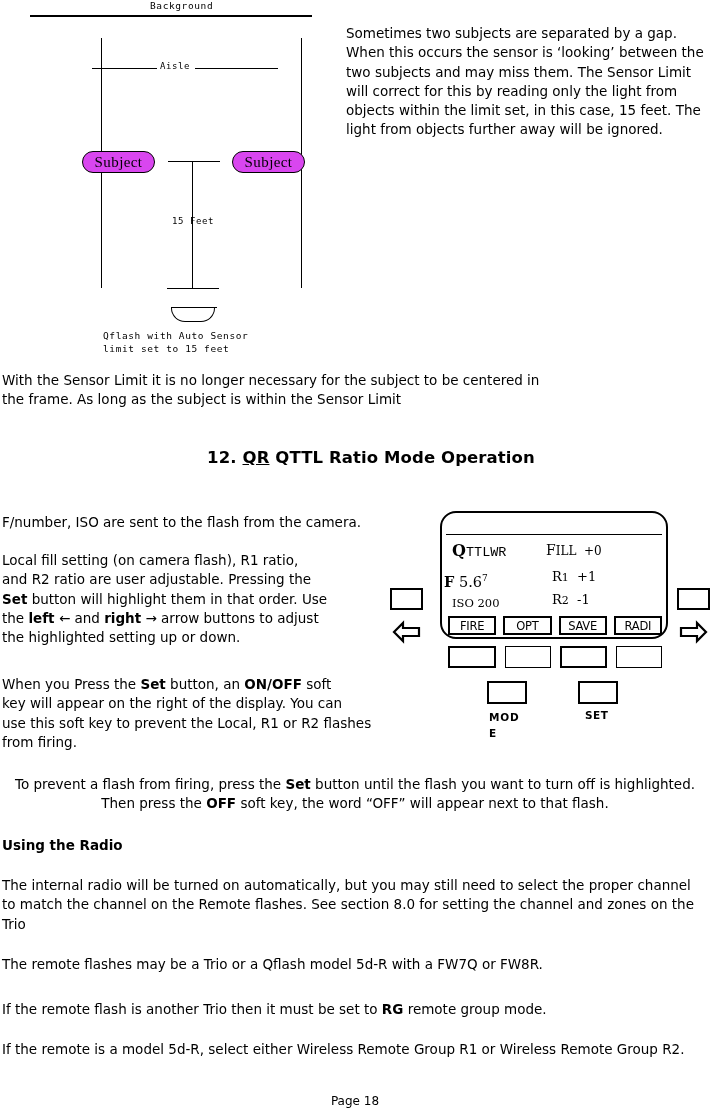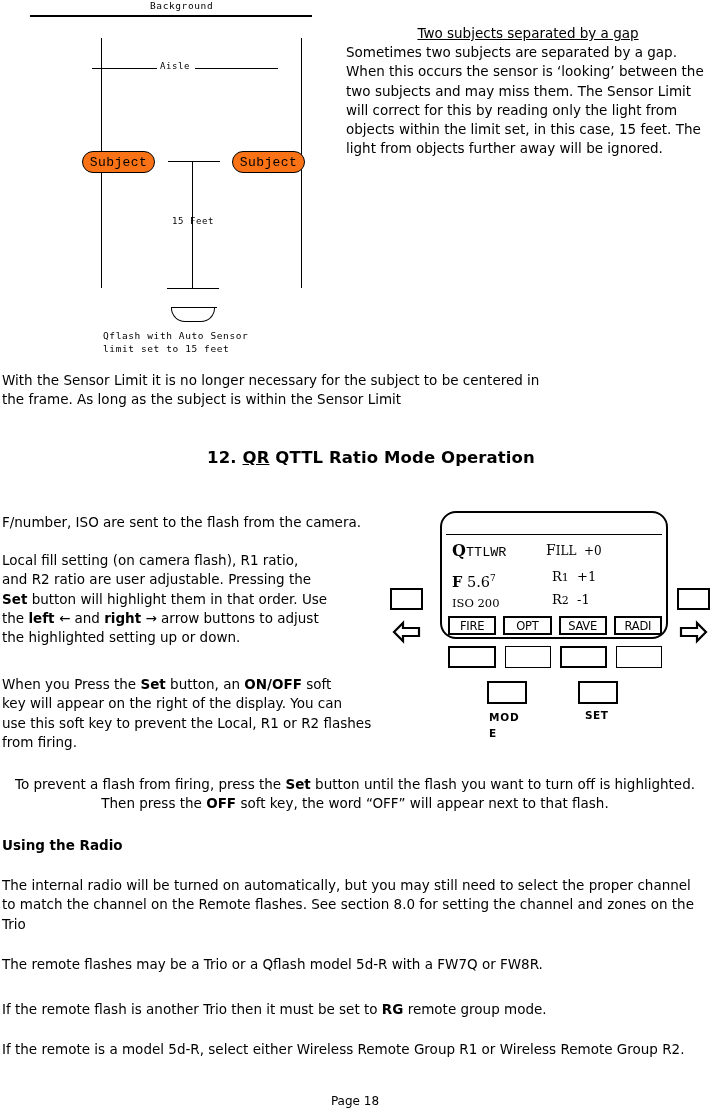"Two subjects separated by a" div { html: <div>Two subjects separated by a gap</div> -> none }
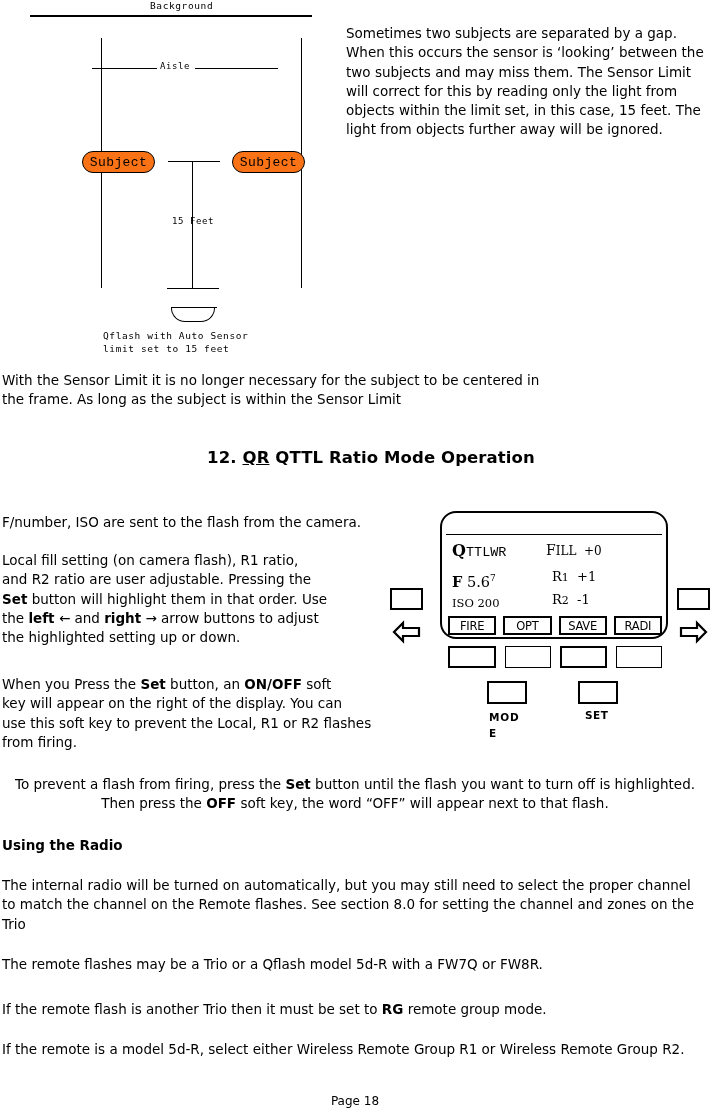"Subject" .subject-oval { background: #f97316 -> #d946ef; font-family: Liberation Mono, monospace -> Liberation Serif, serif; font-size: 13px -> 15px }
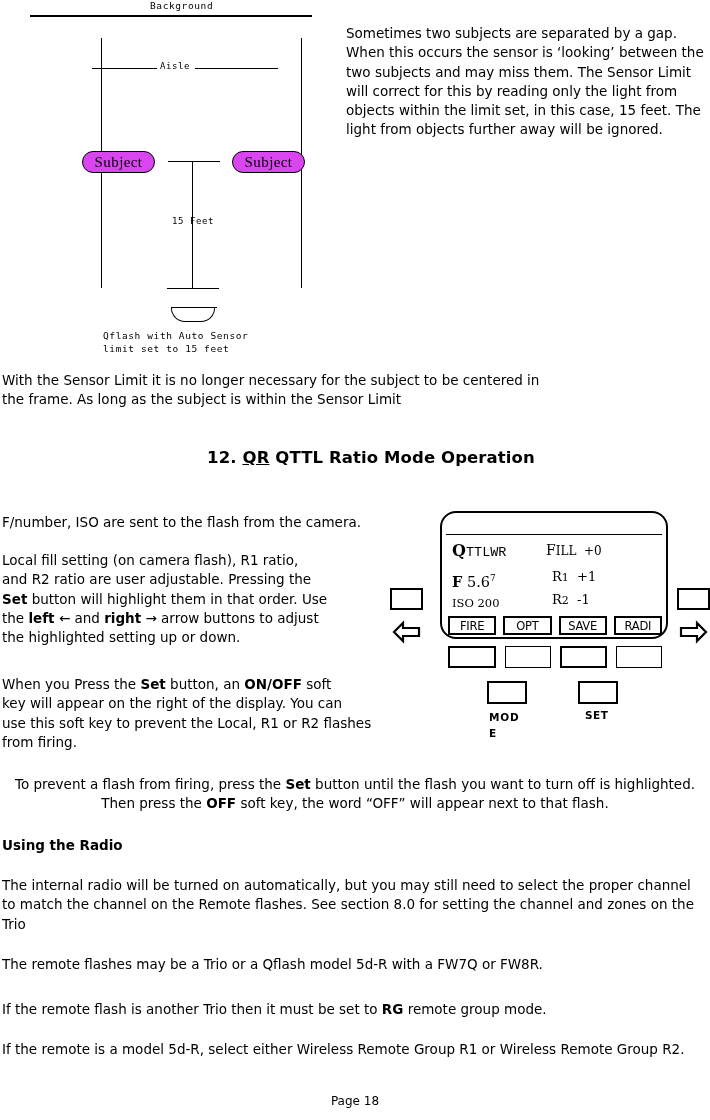"F 5.67" #lcd-fnum { left: 12px -> 4px }
